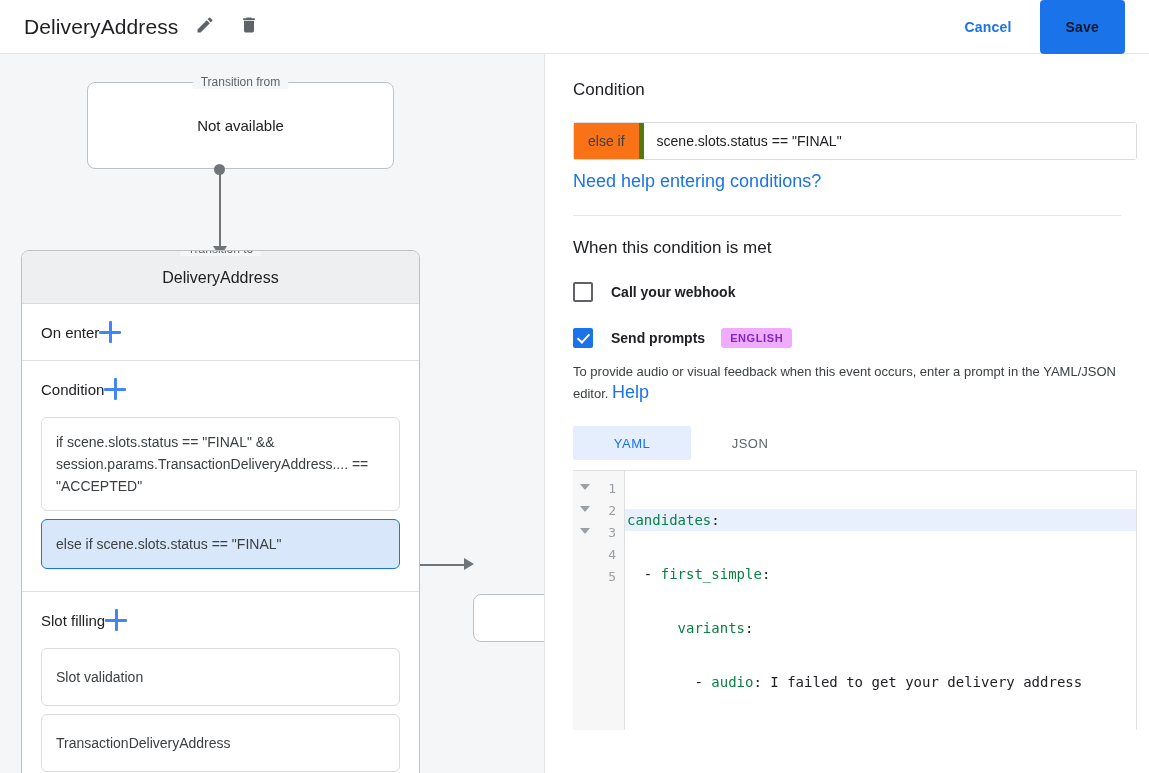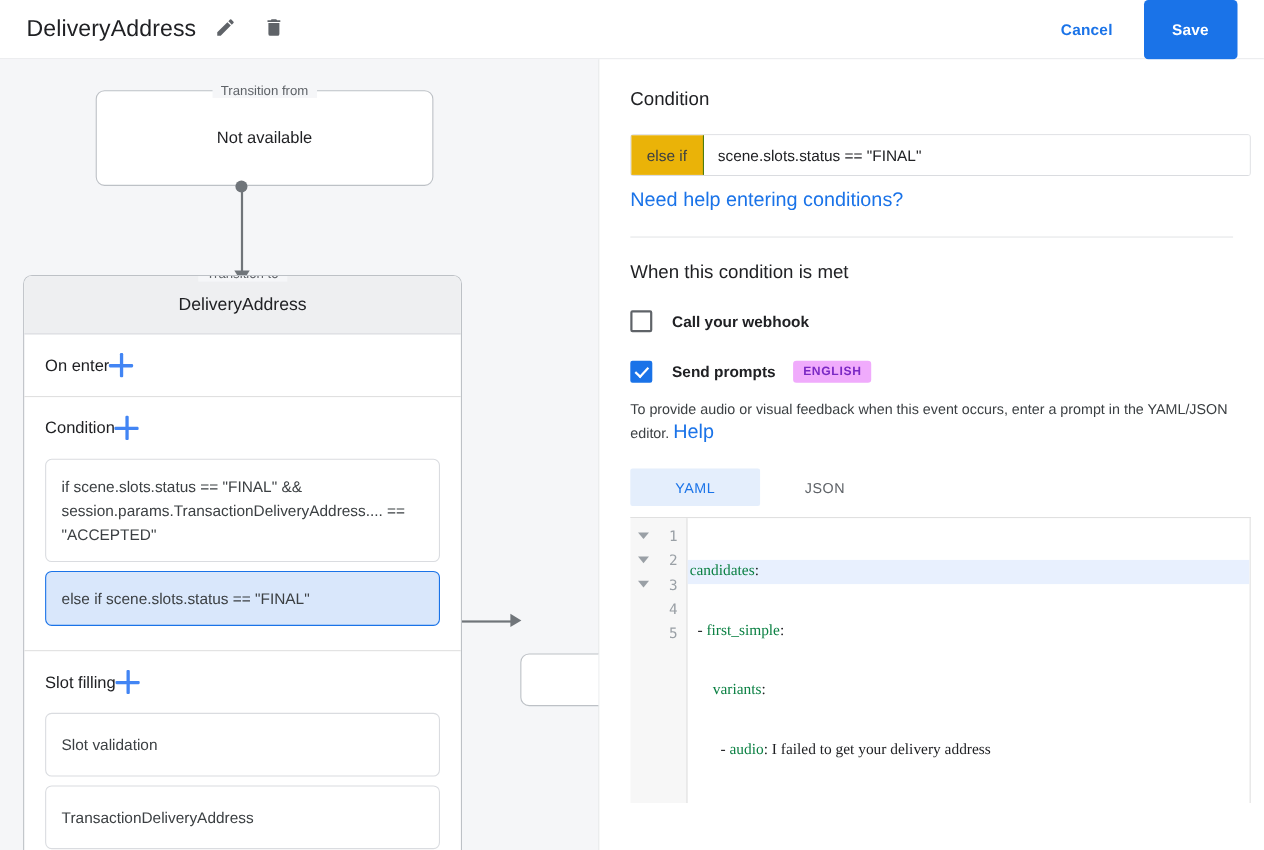"Save" .btn-save { color: #ffffff -> #0f172a }
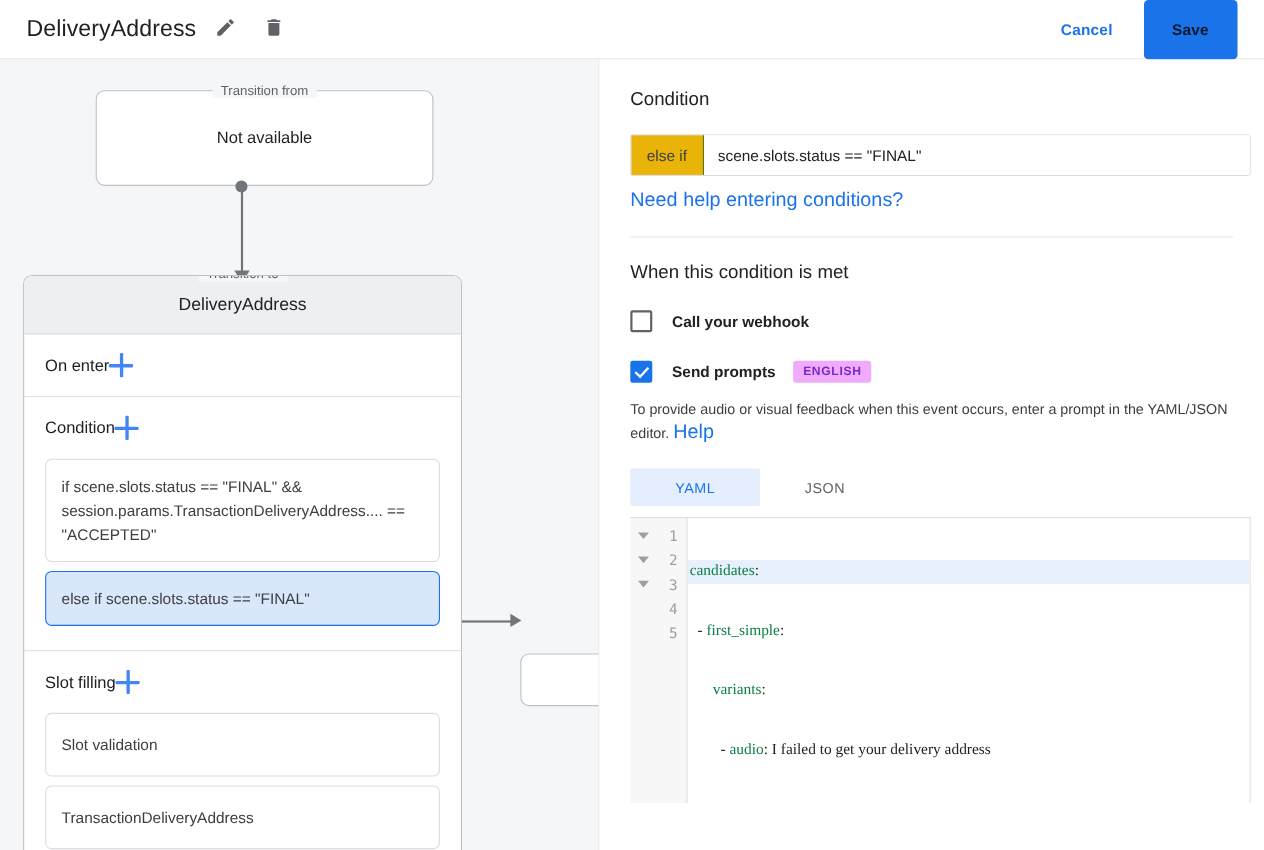"else if" .cond-prefix { background: #eab308 -> #f97316; border-right: 1px solid #4d7c0f -> 5px solid #4d7c0f }
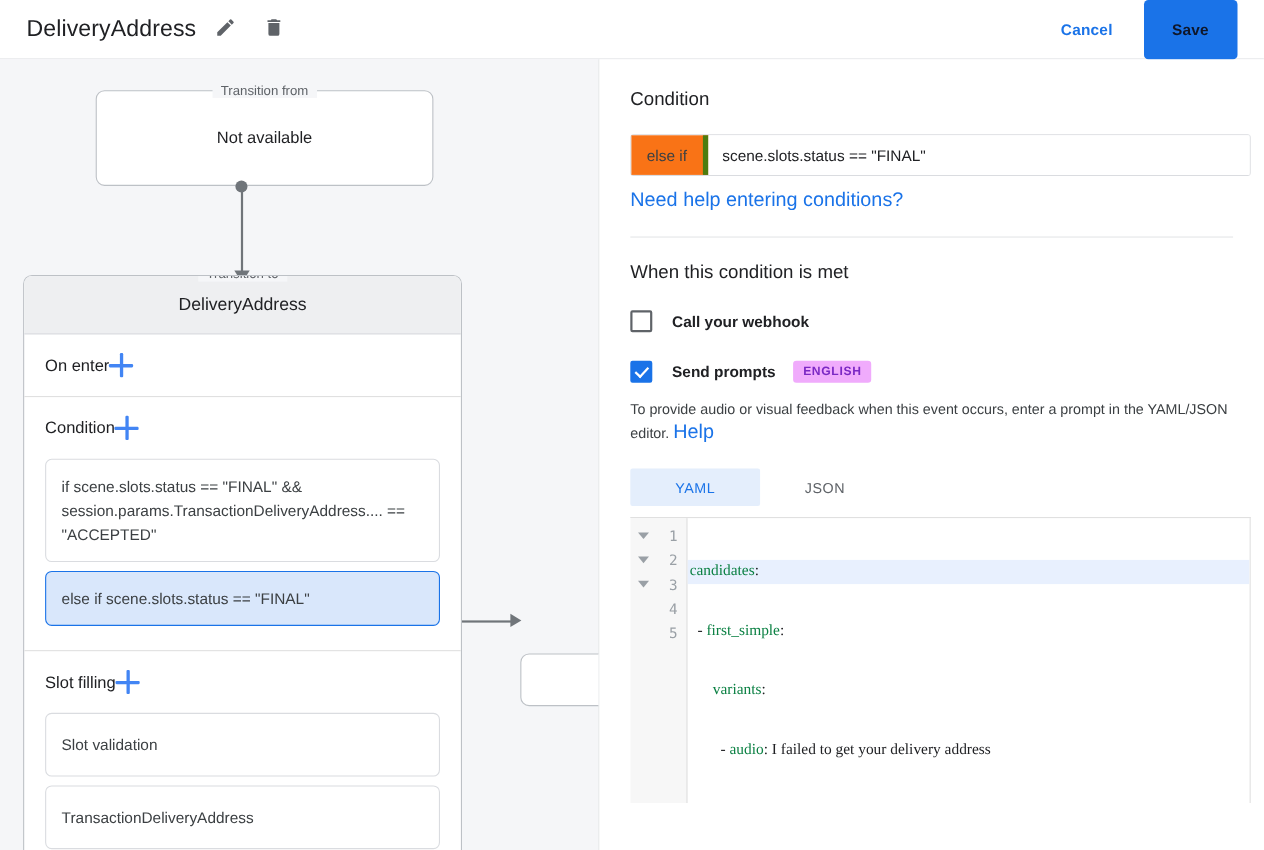"candidates:" .cline { font-family: Liberation Serif, serif -> none }
